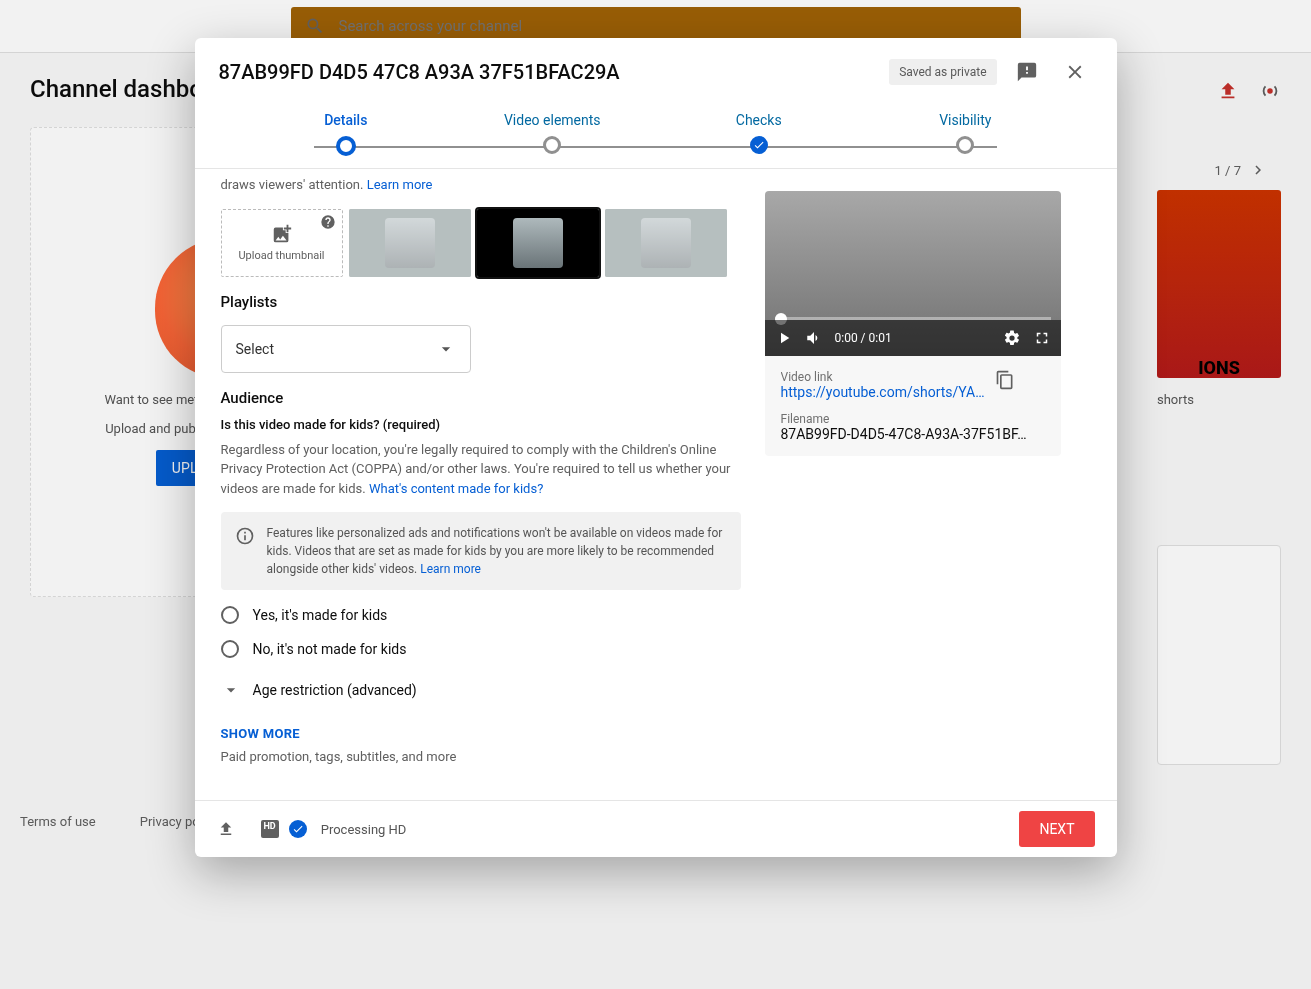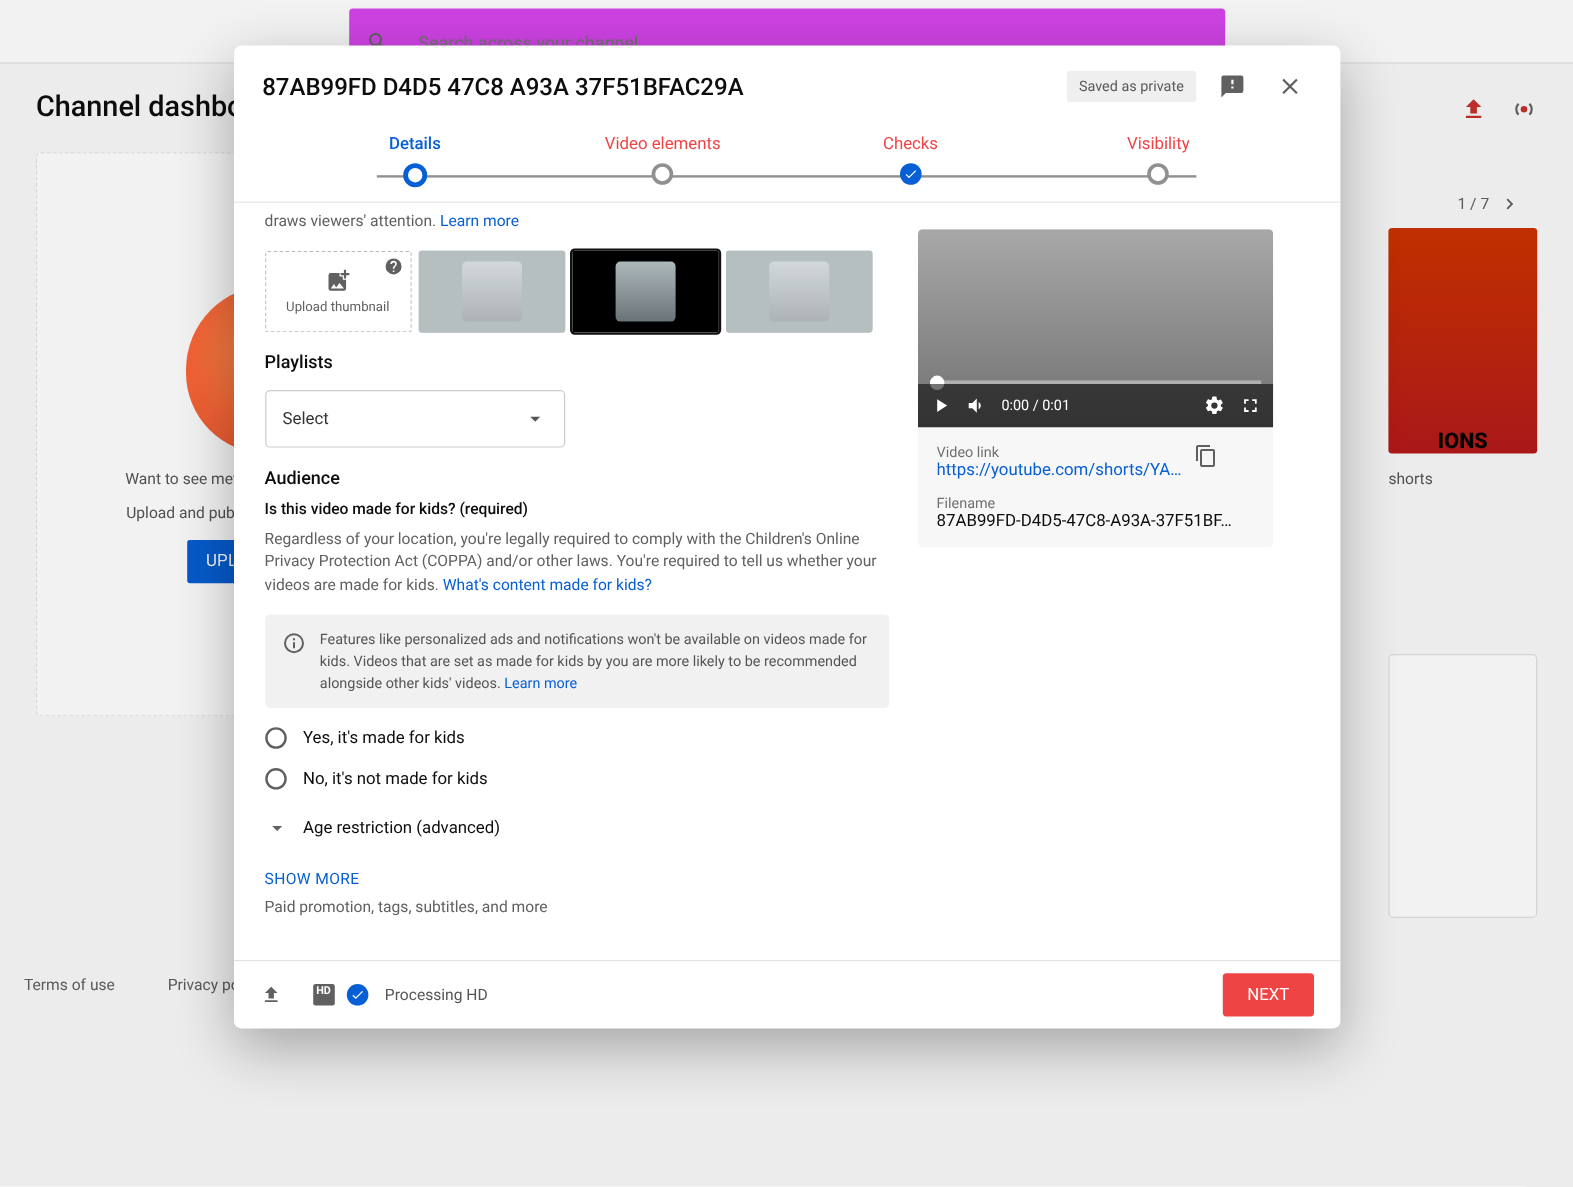"Search across your channel" .search-wrap { align-items: flex-end -> center; background: #d946ef -> #a16207; gap: 24px -> 14px }
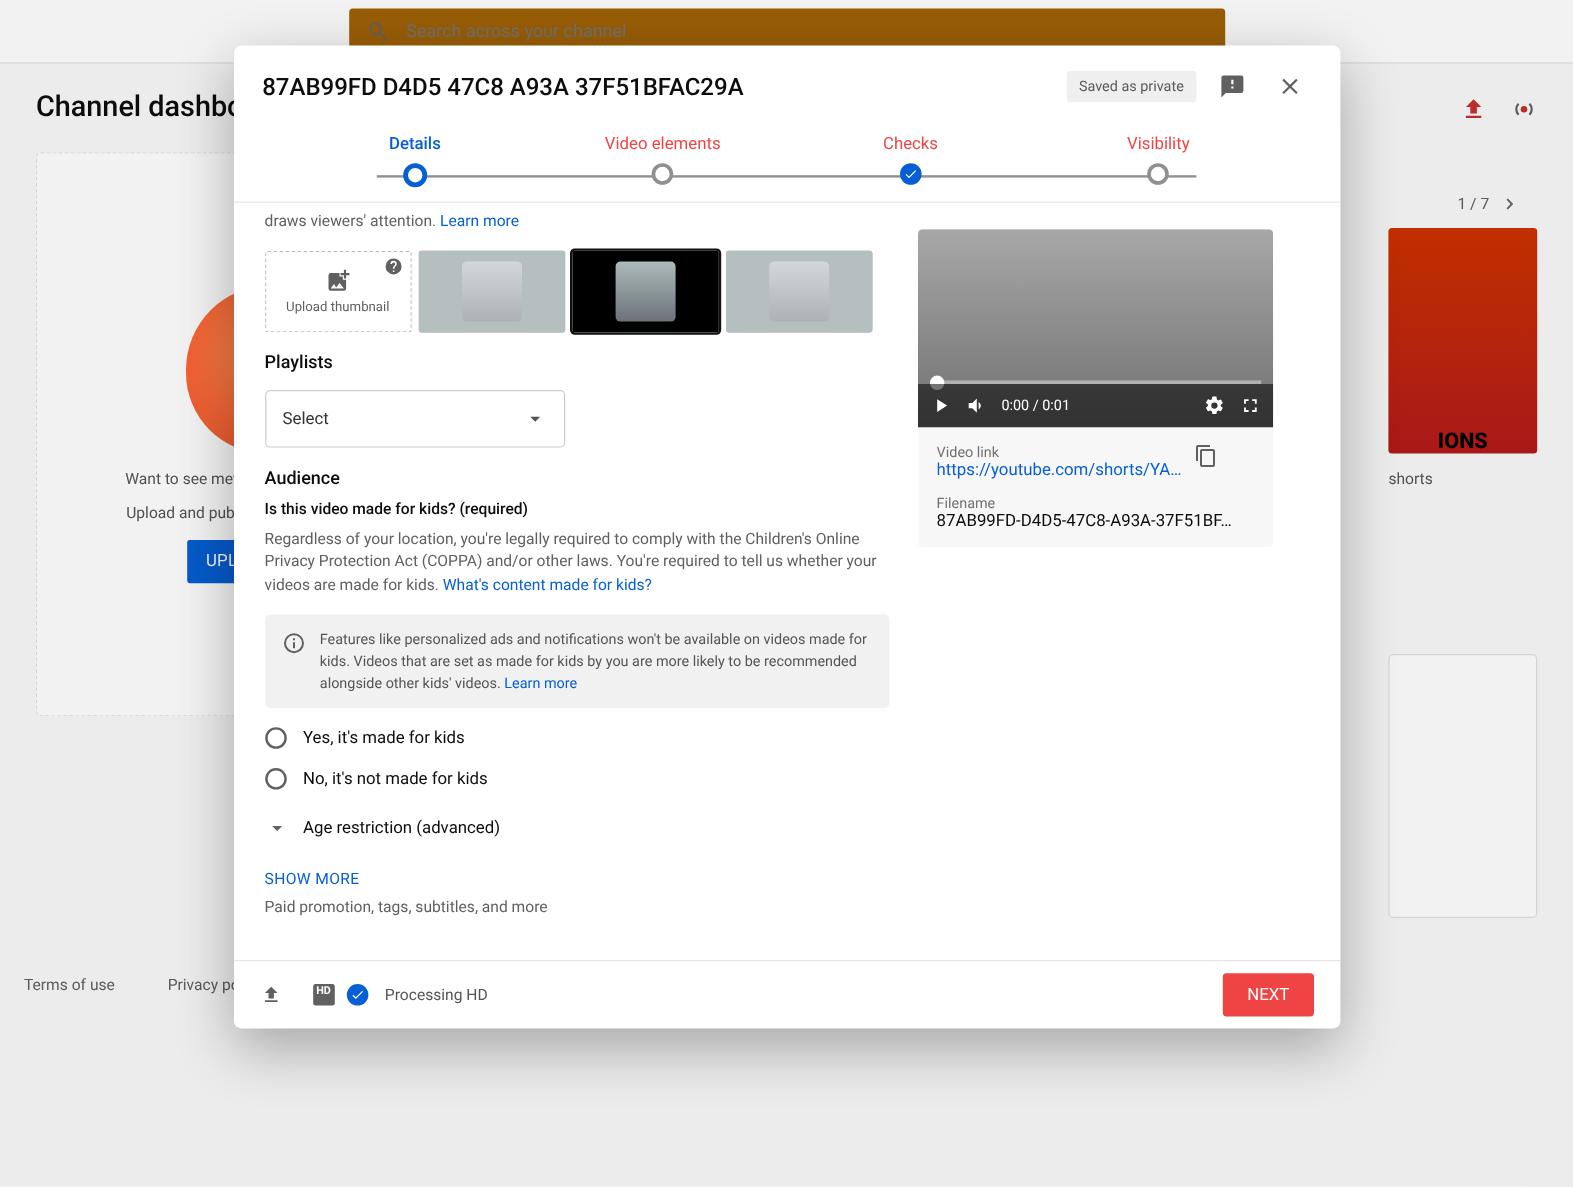"Video elements" .step { color: #ef4444 -> #0369a1 }
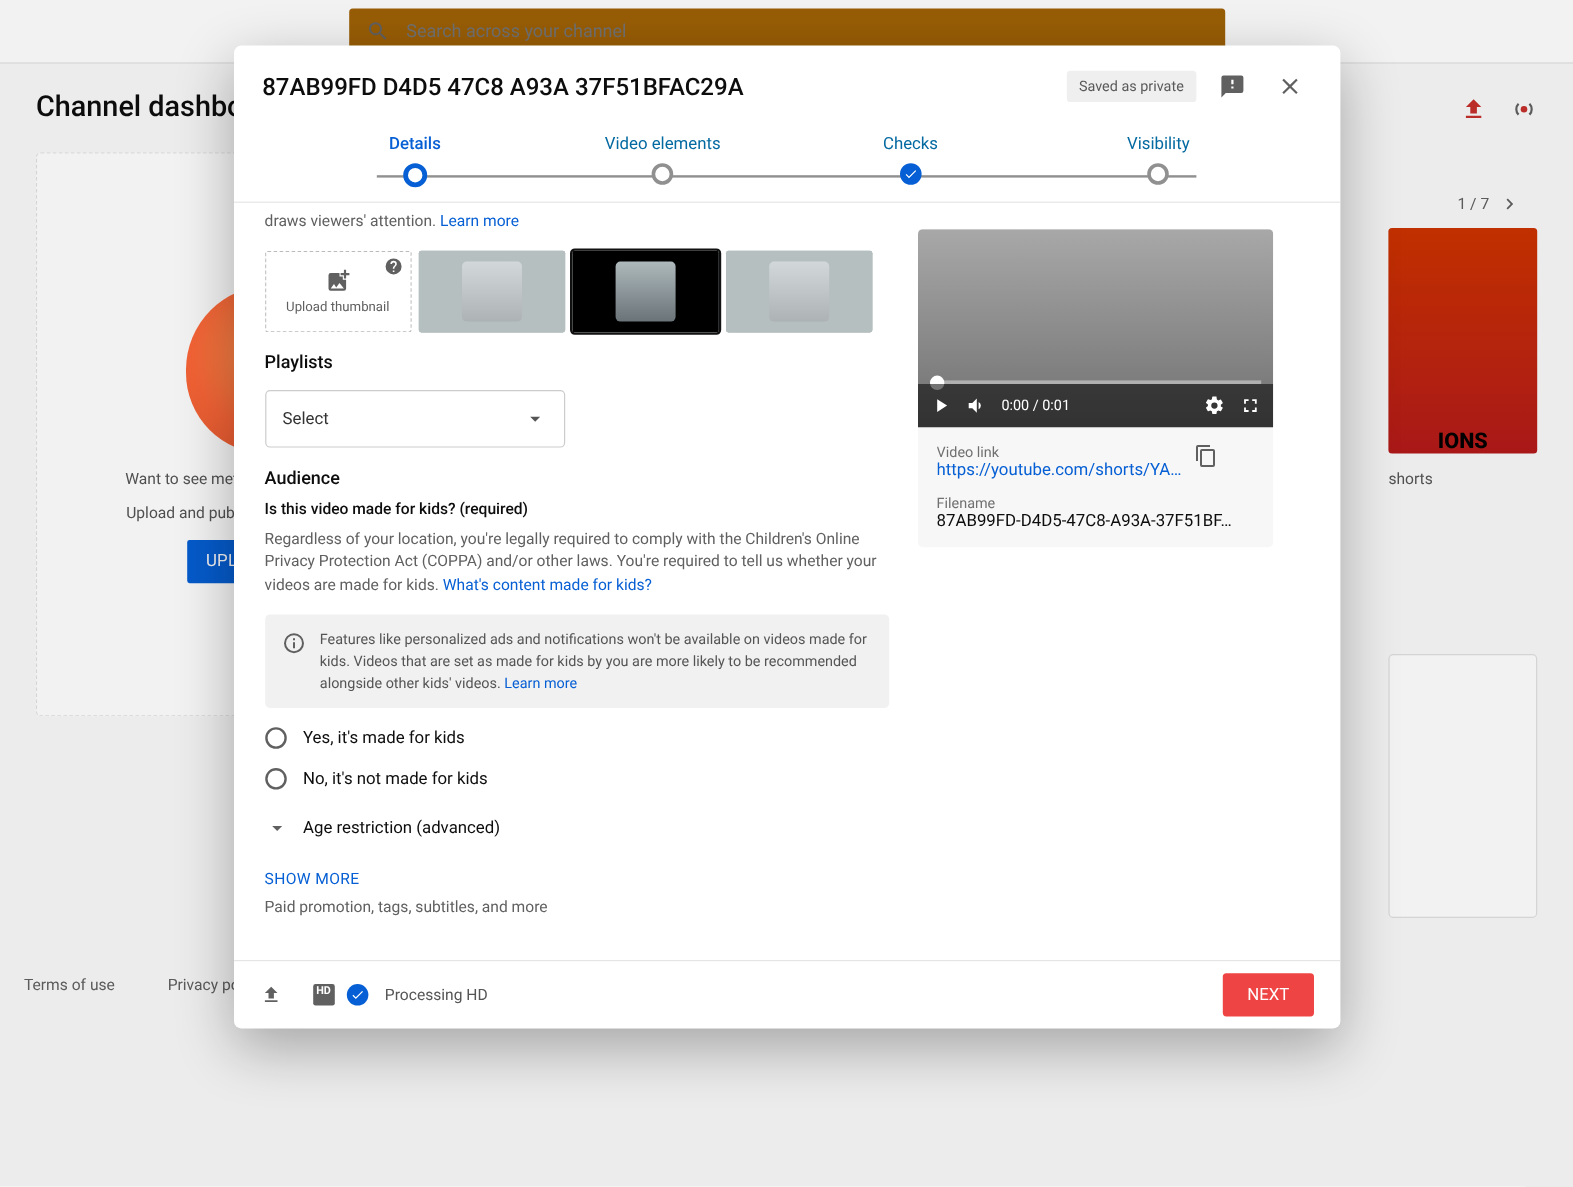"SHOW MORE" .show-more { font-weight: 400 -> 700 }
